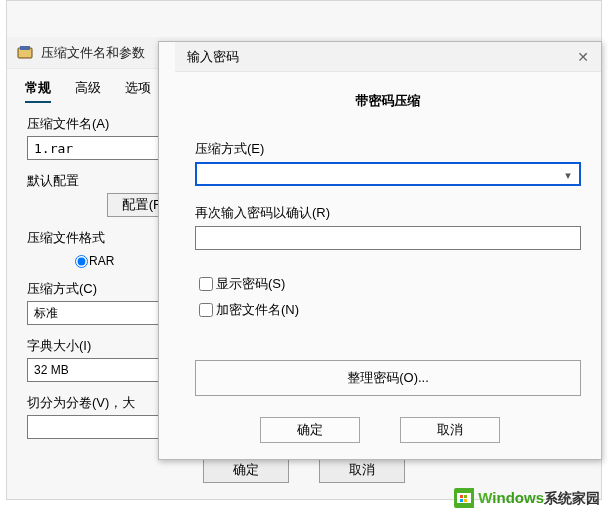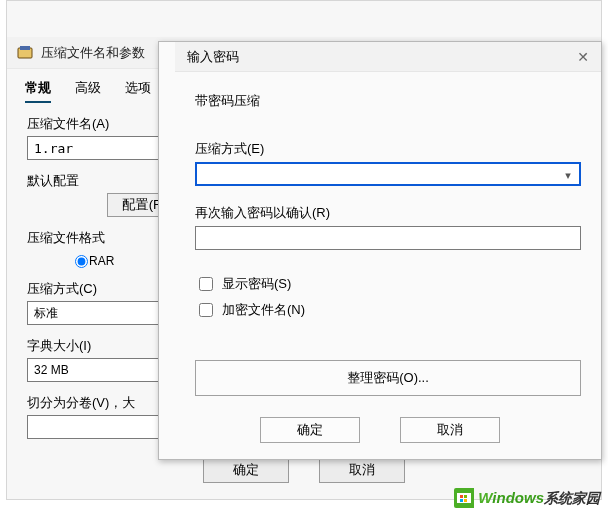"带密码压缩" .dlg-caption { font-weight: none -> bold; text-align: none -> center }
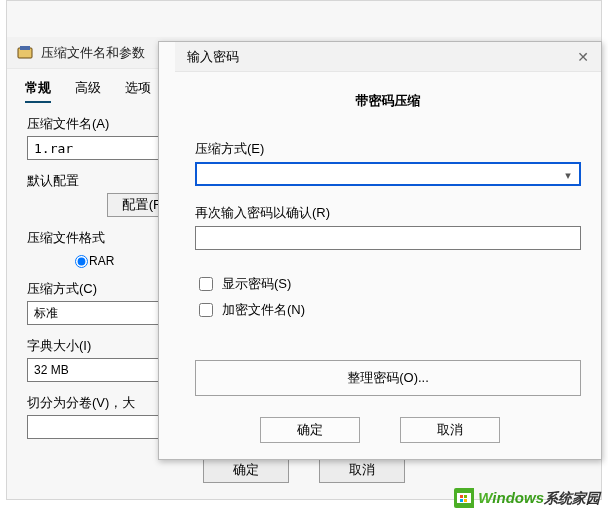"显示密码(S)" .dlg-check { gap: 6px -> none }
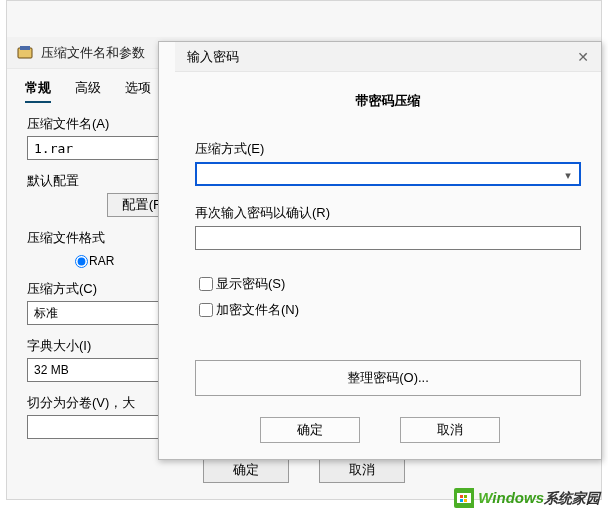"Windows系统家园" .watermark { font-style: italic -> none }
